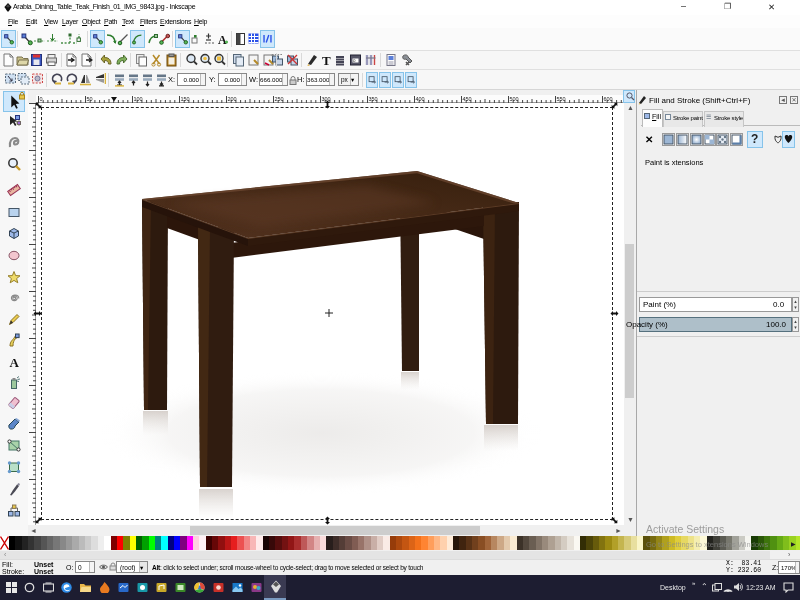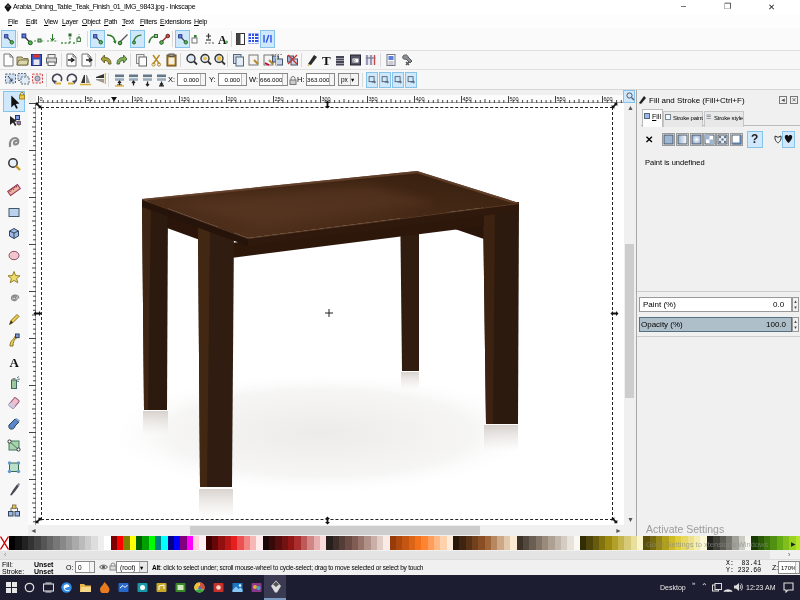"Fill and Stroke (Fill+Ctrl+F)" div.ptxt { text: Fill+Ctrl+F -> Shift+Ctrl+F }
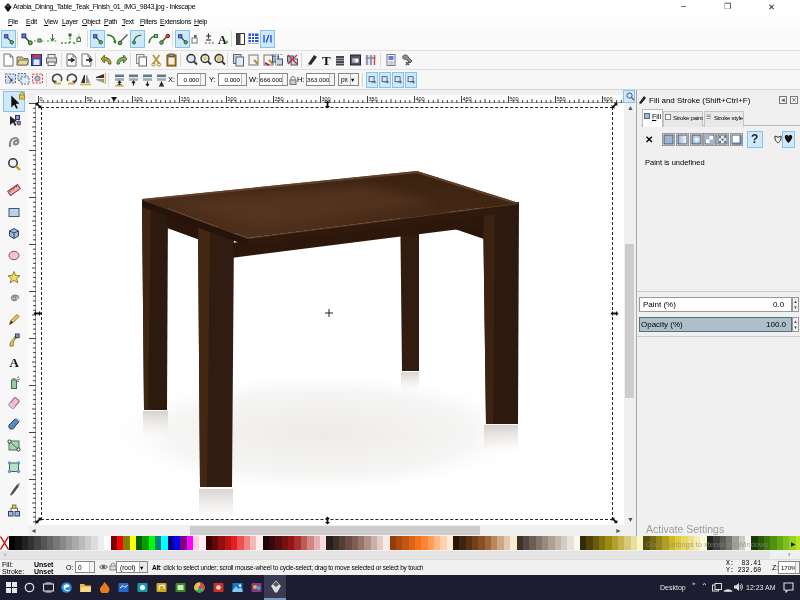"Paint is undefined" div.ptxt { text: undefined -> xtensions }
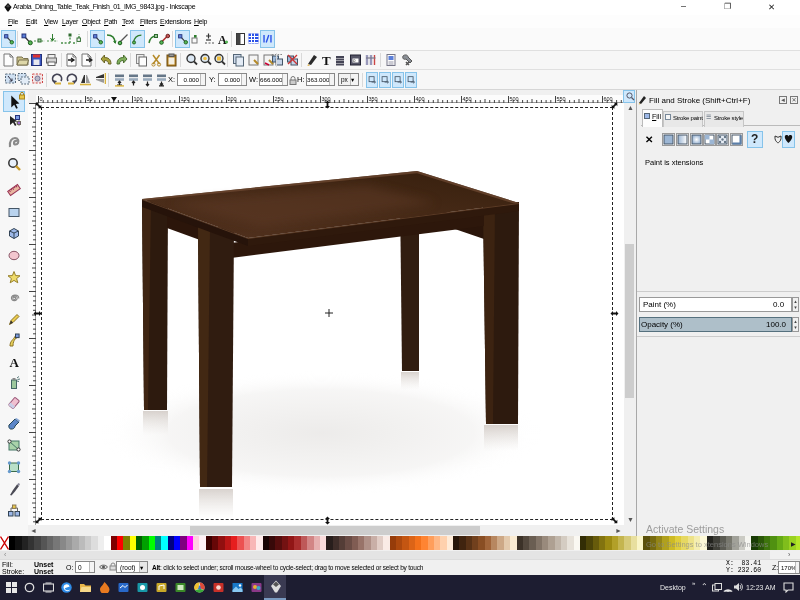"Opacity (%)" div.ptxt { left: 641px -> 626px }
